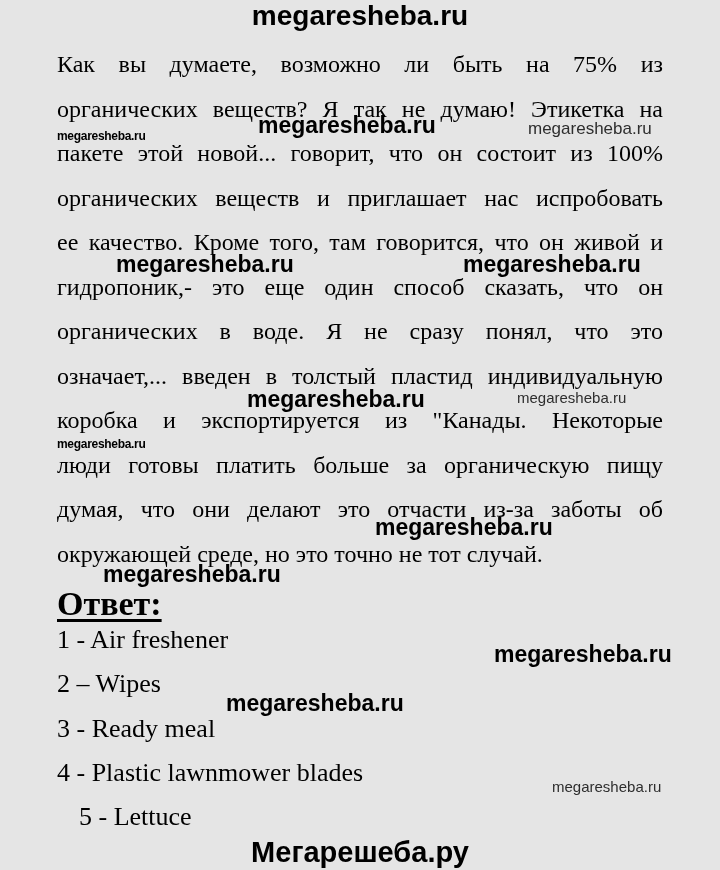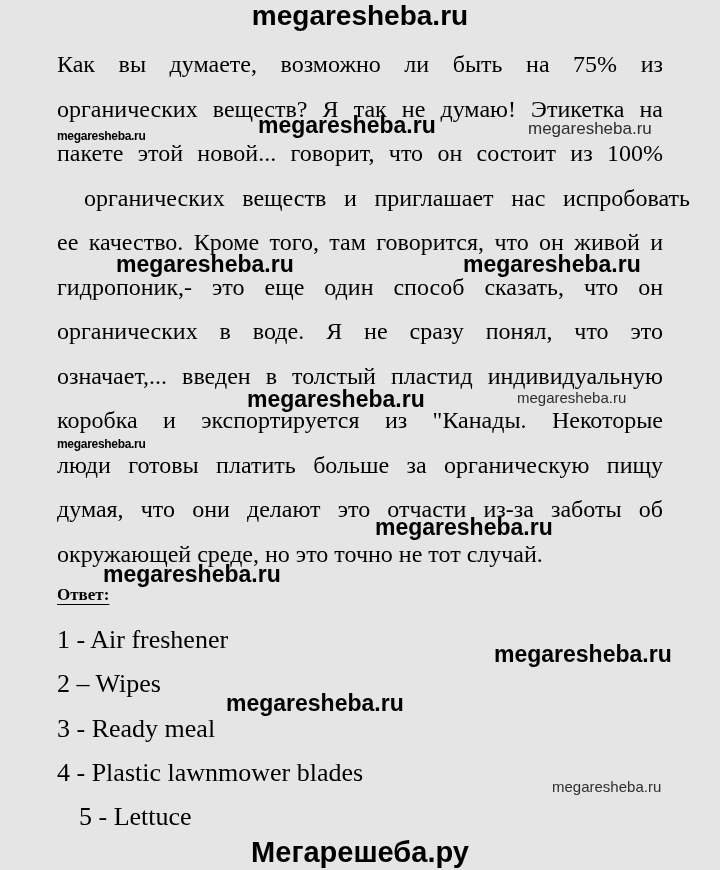"органических веществ и приглашает нас" .p3 { margin-left: 27px -> none }
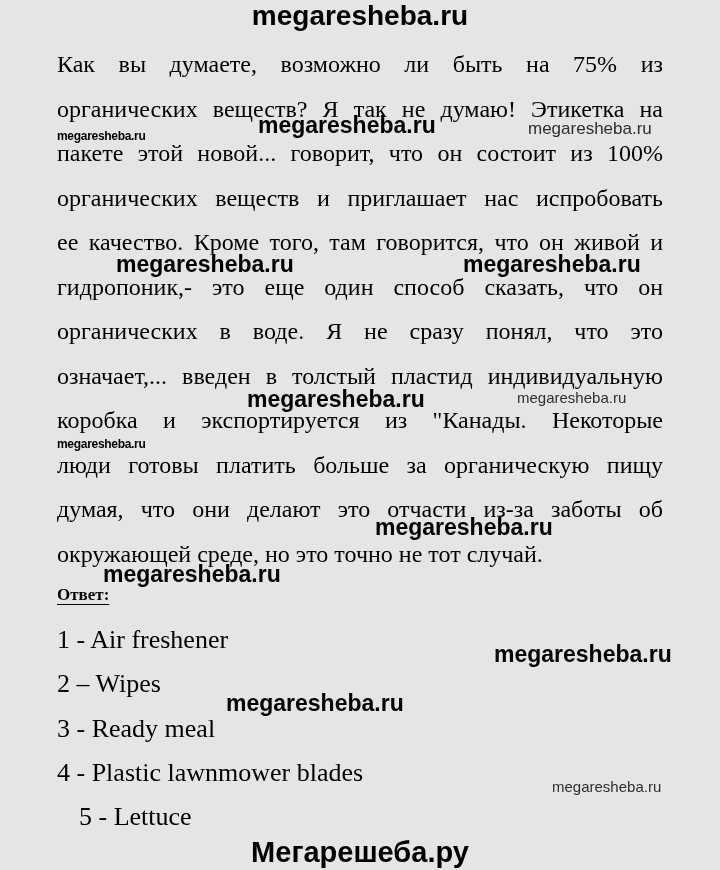"Ответ:" .answer-heading { font-size: 17px -> 34px }
